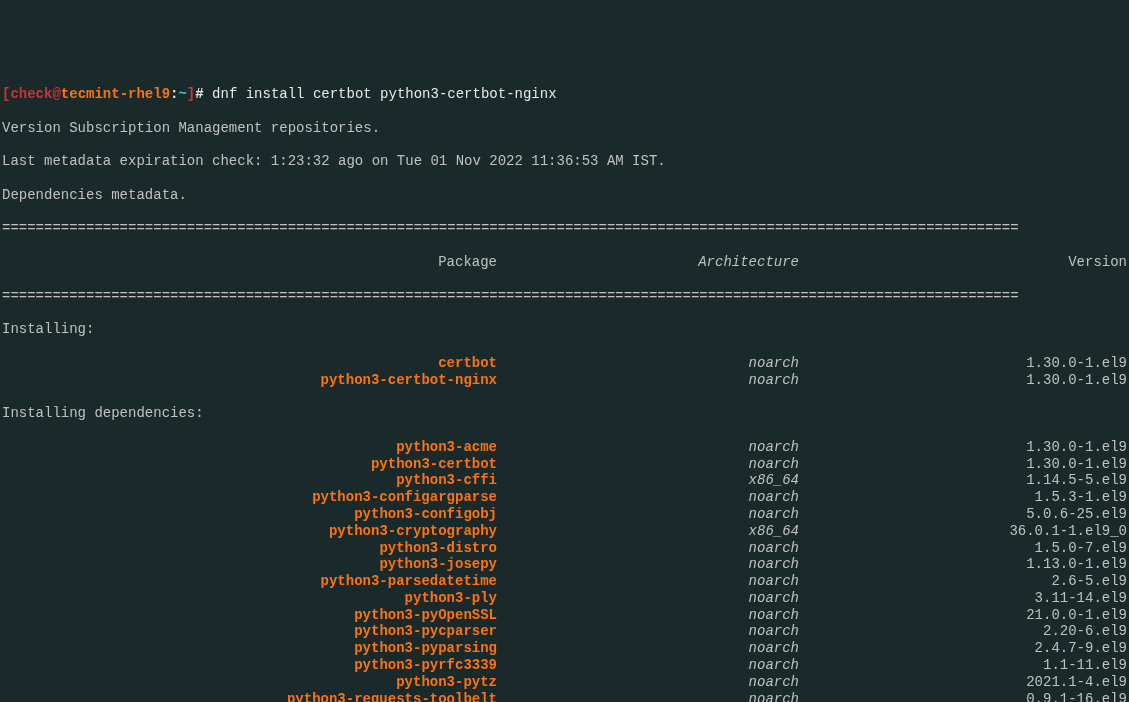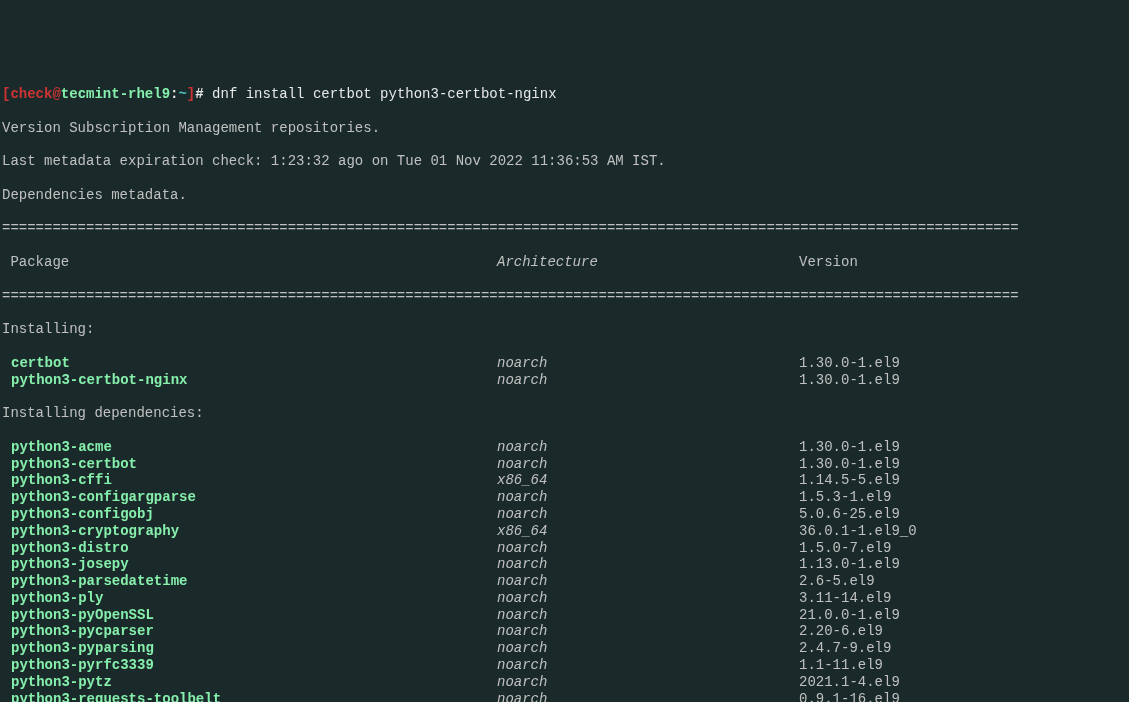"tecmint-rhel9" .green { color: #86efac -> #f97316 }
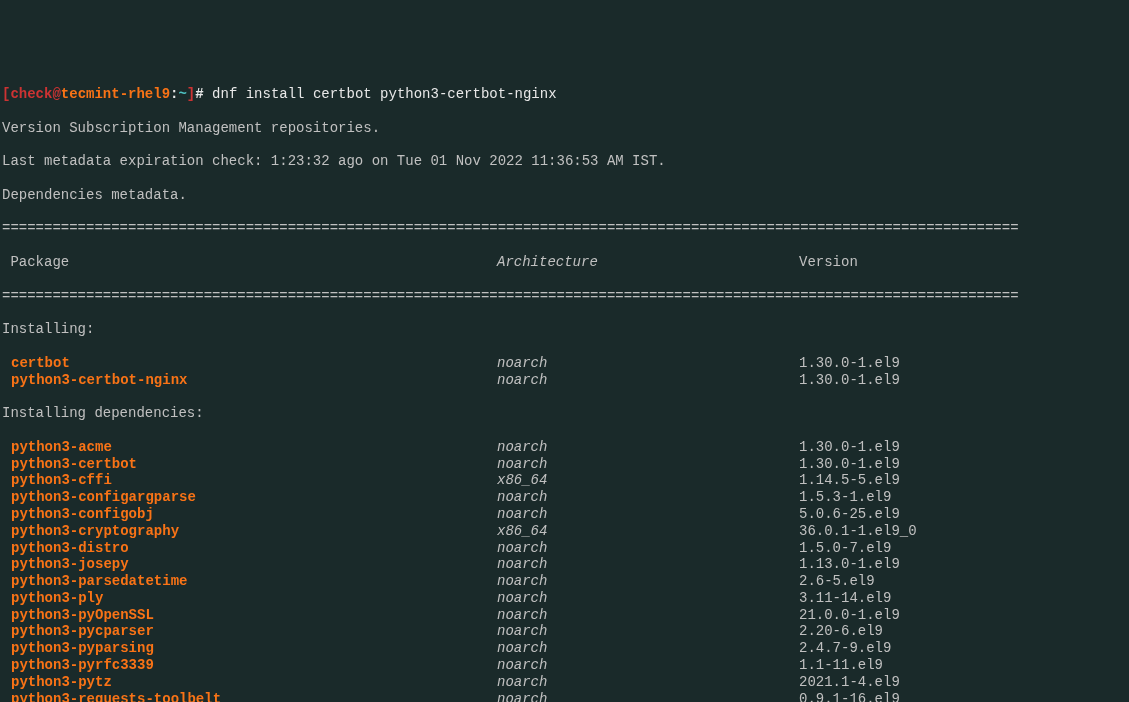"Package" .row { text-align: none -> right }
